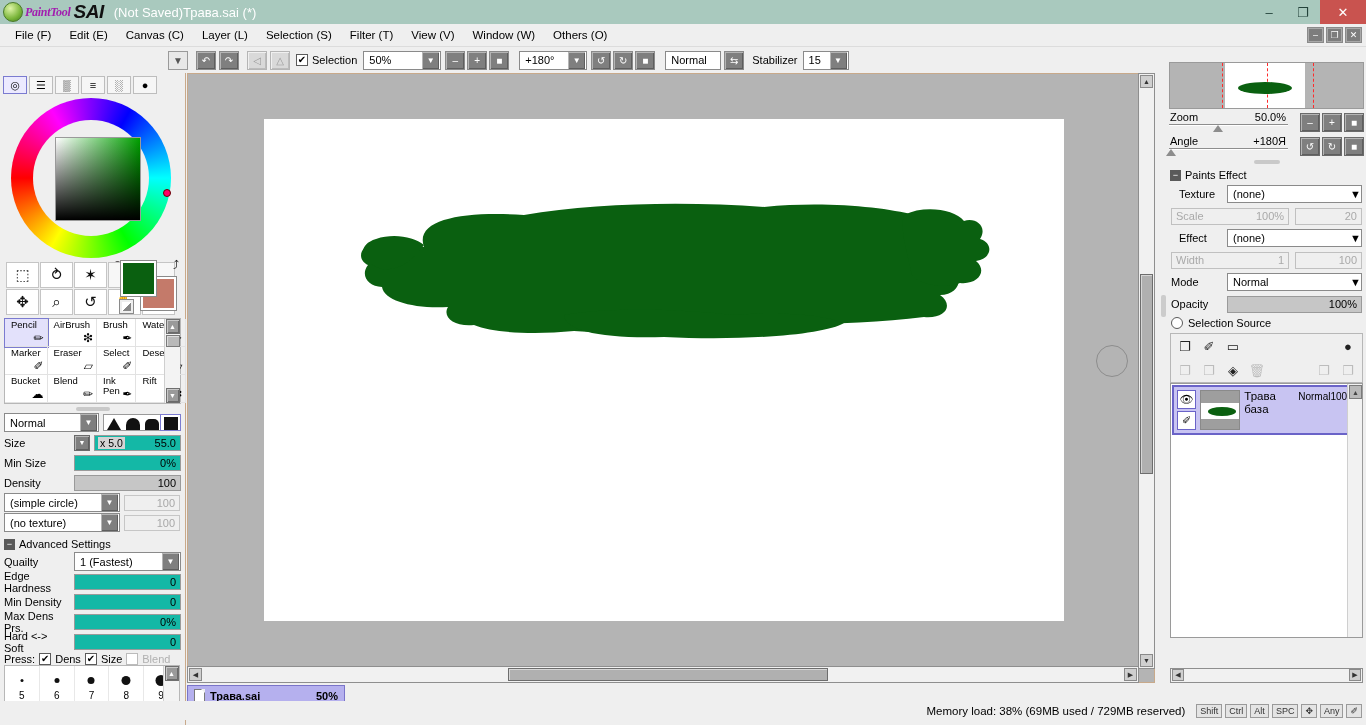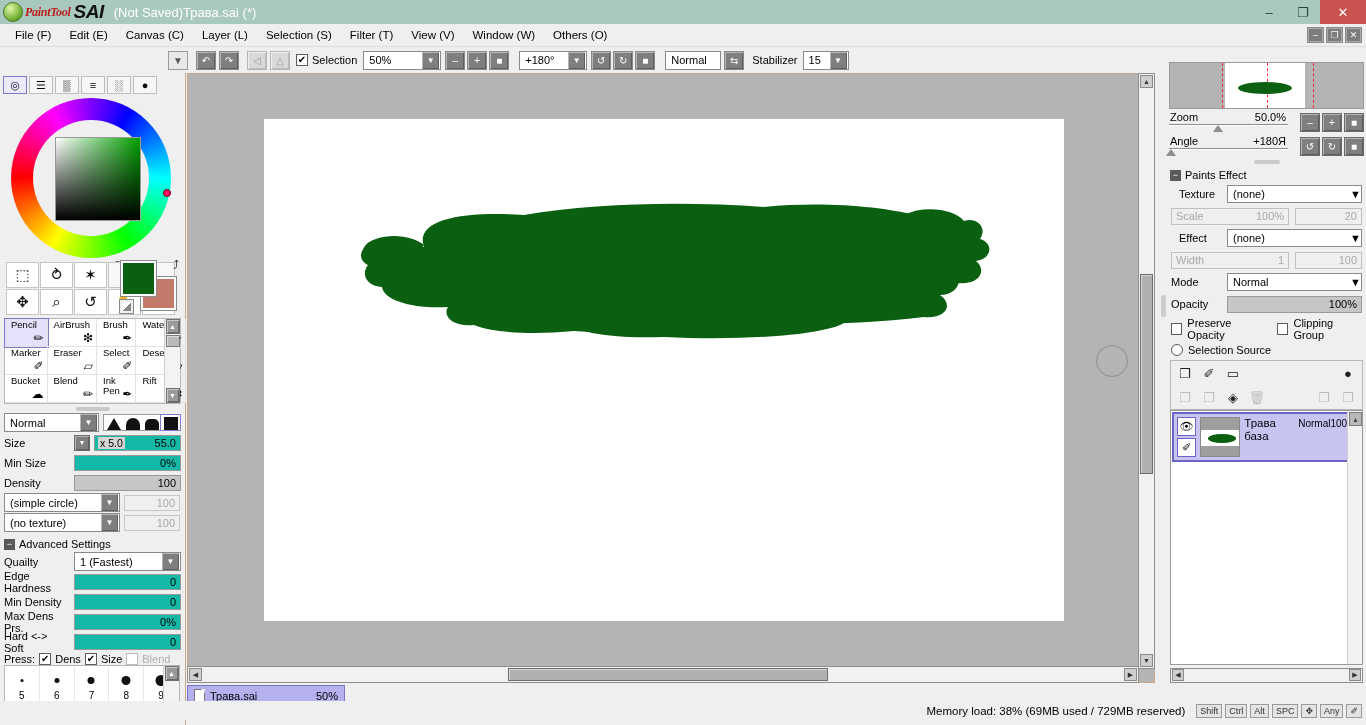"PaintTool" .logo-word { color: #b91c1c -> #a21caf }
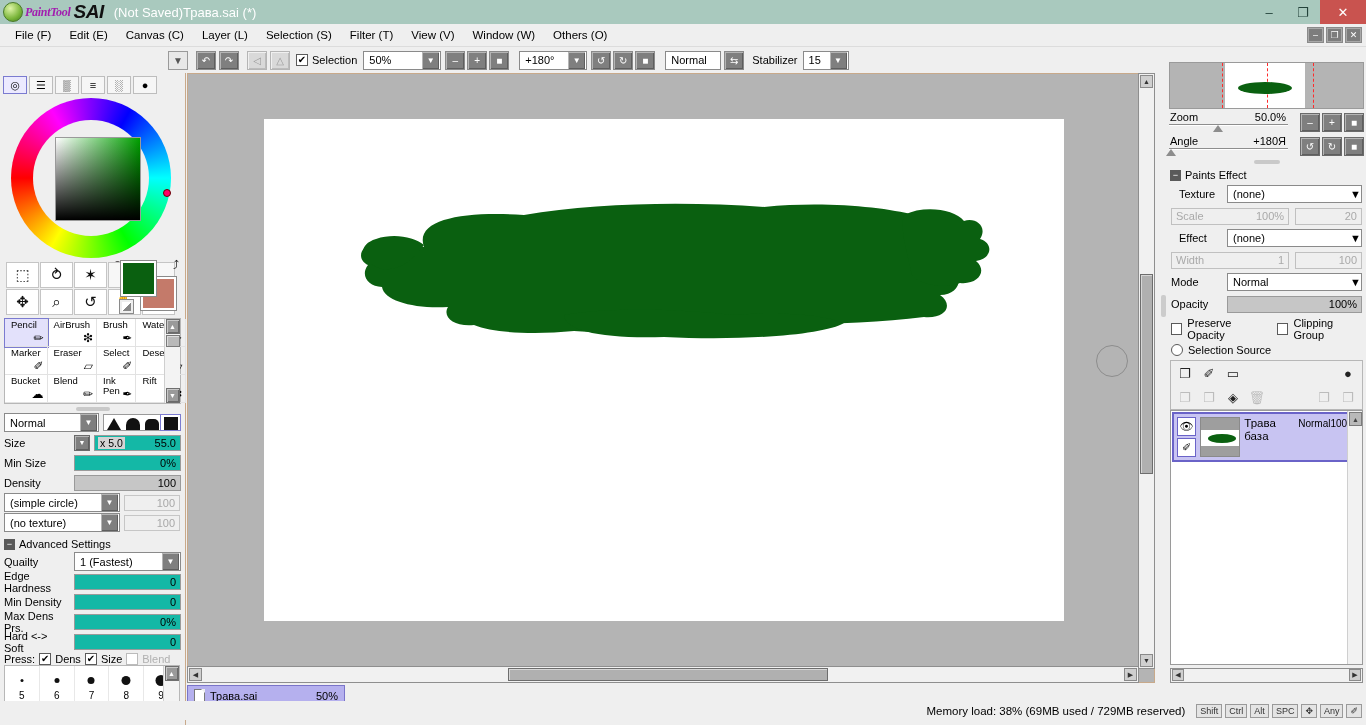"Preserve Opacity" div.cbrow { html: <div> <div></div> <span>Preserve Opacity</span> <div></div> <span>Clipping Group</span> </div> -> none }
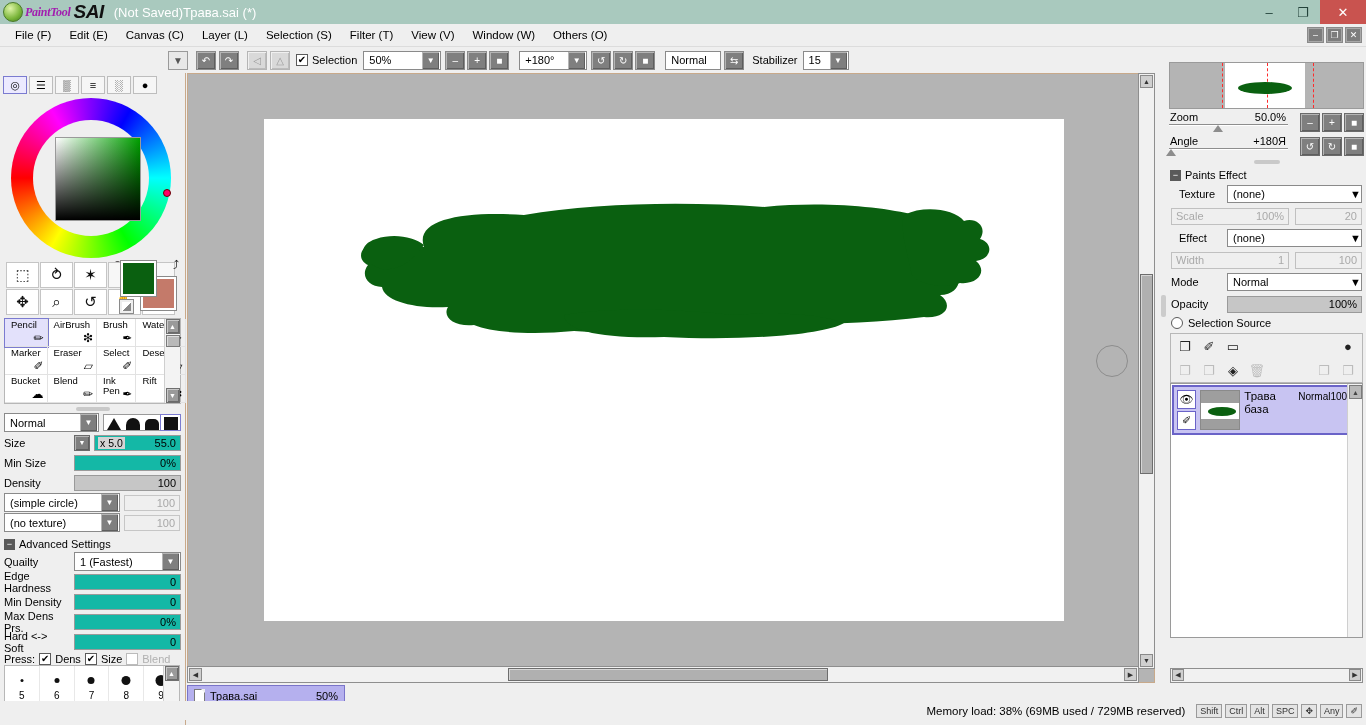"Трава.sai" .doc-tab { font-weight: none -> bold }
